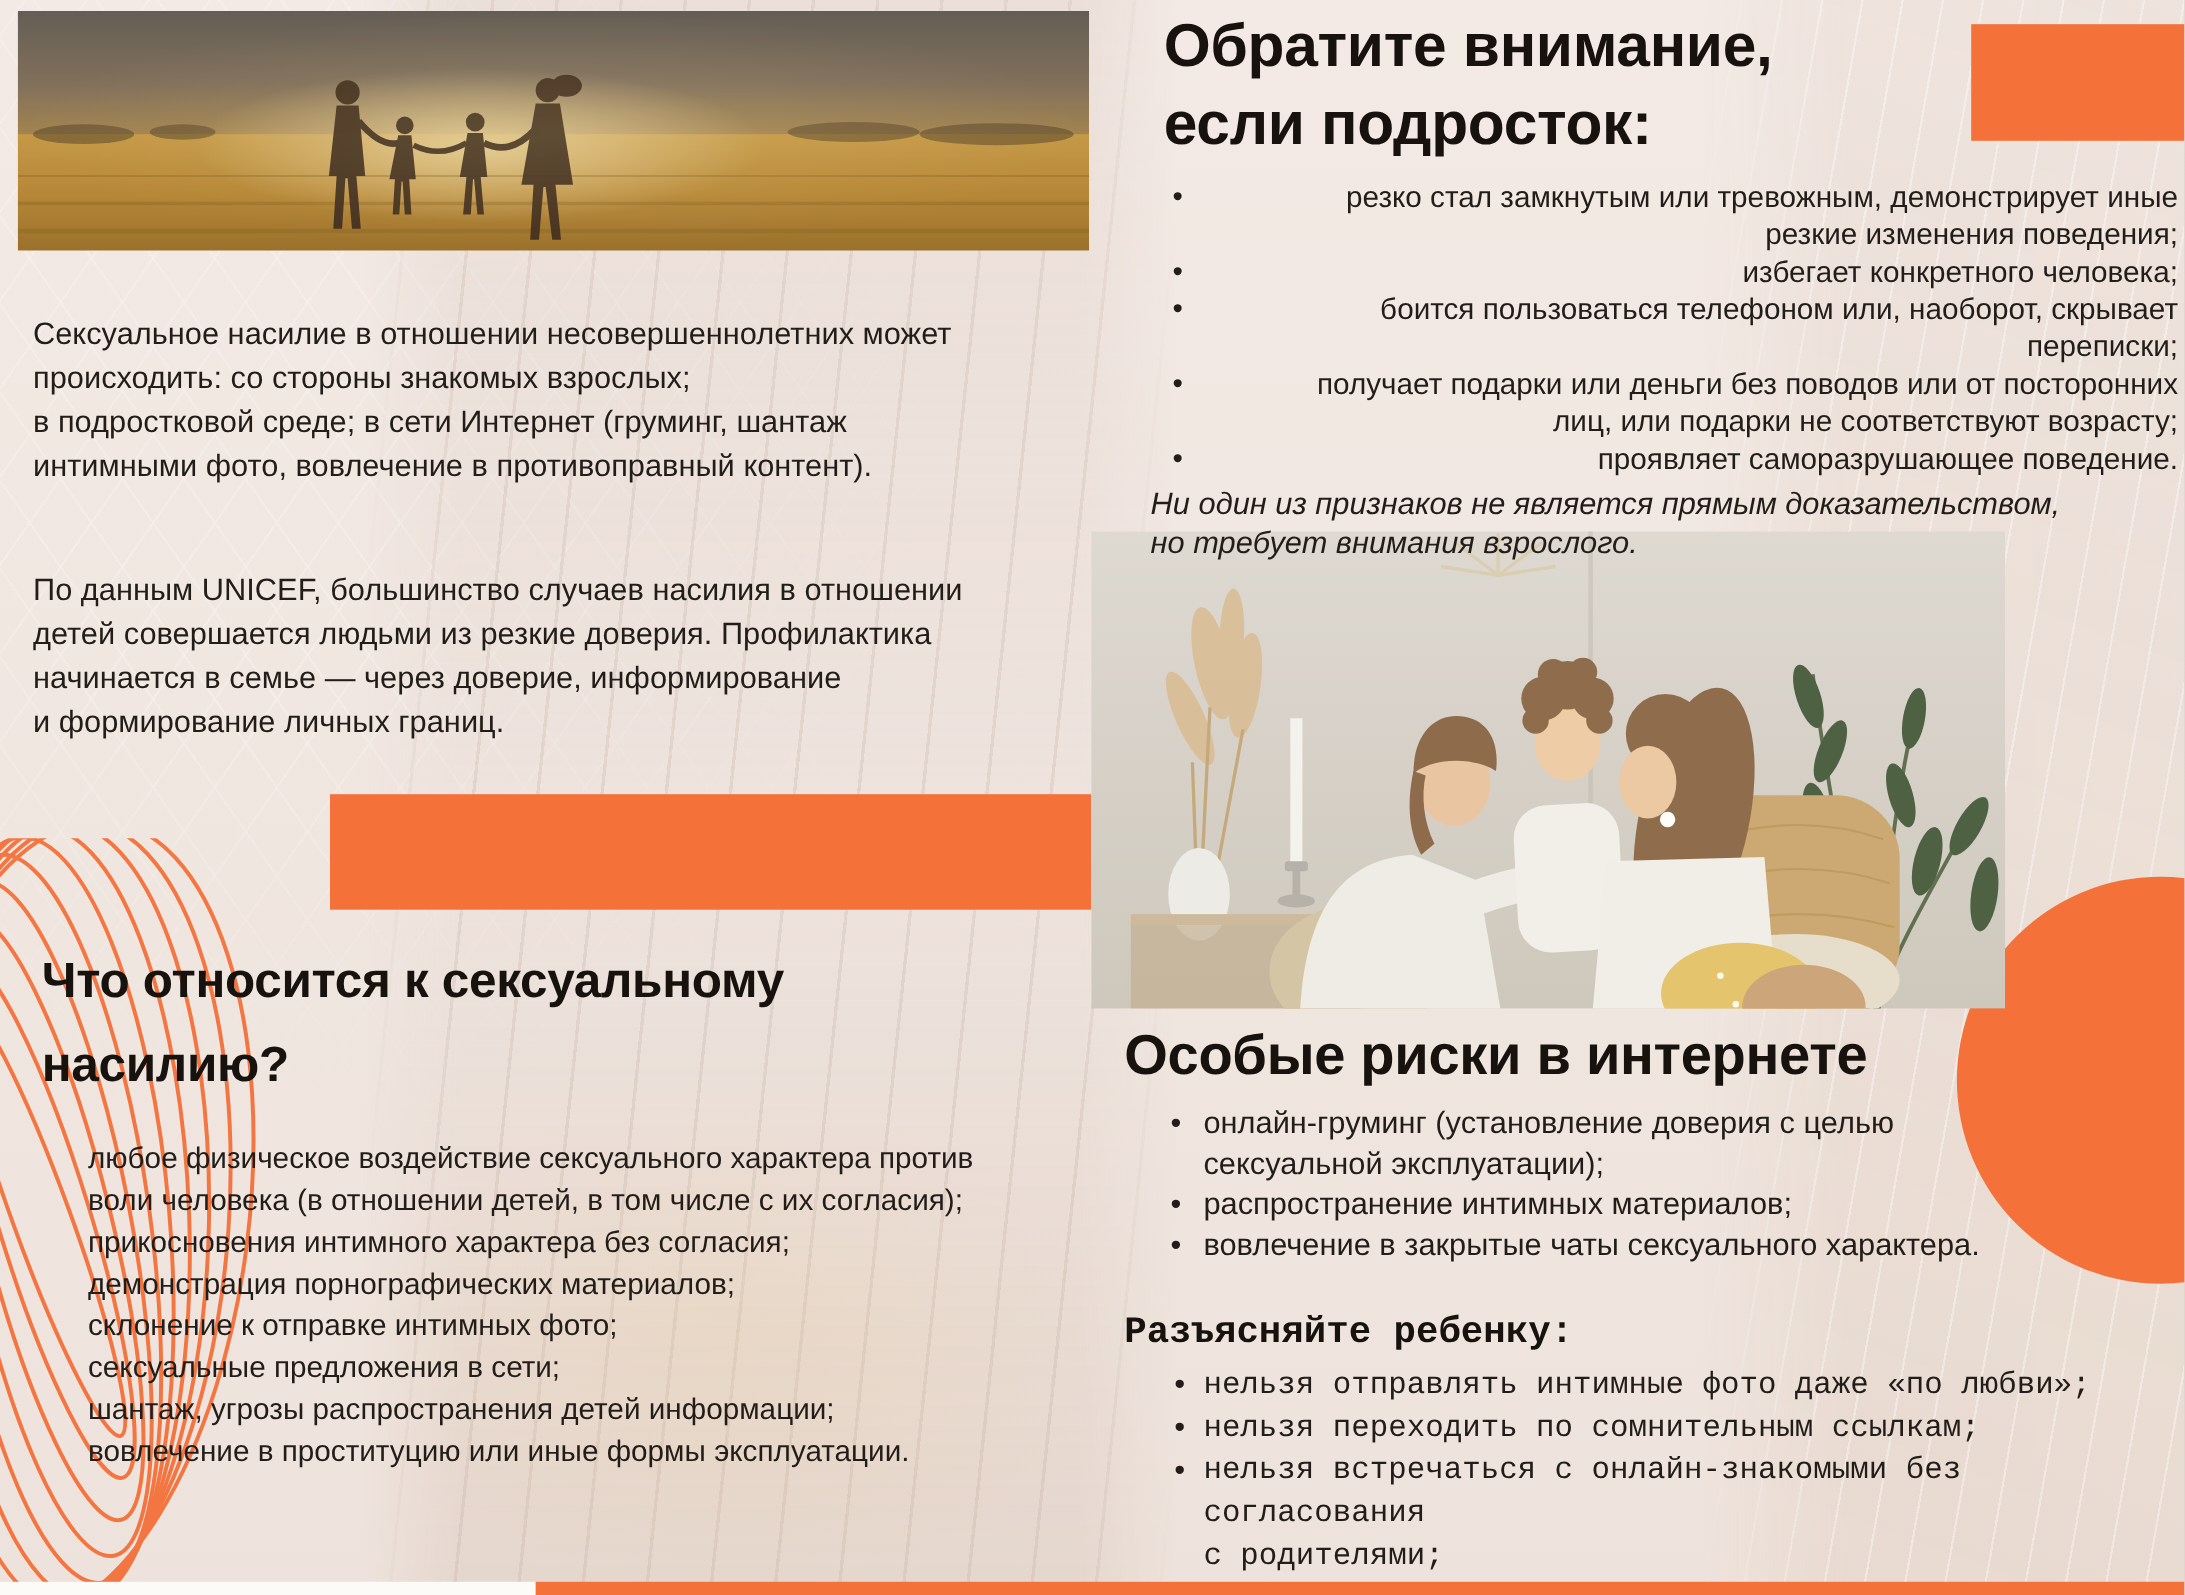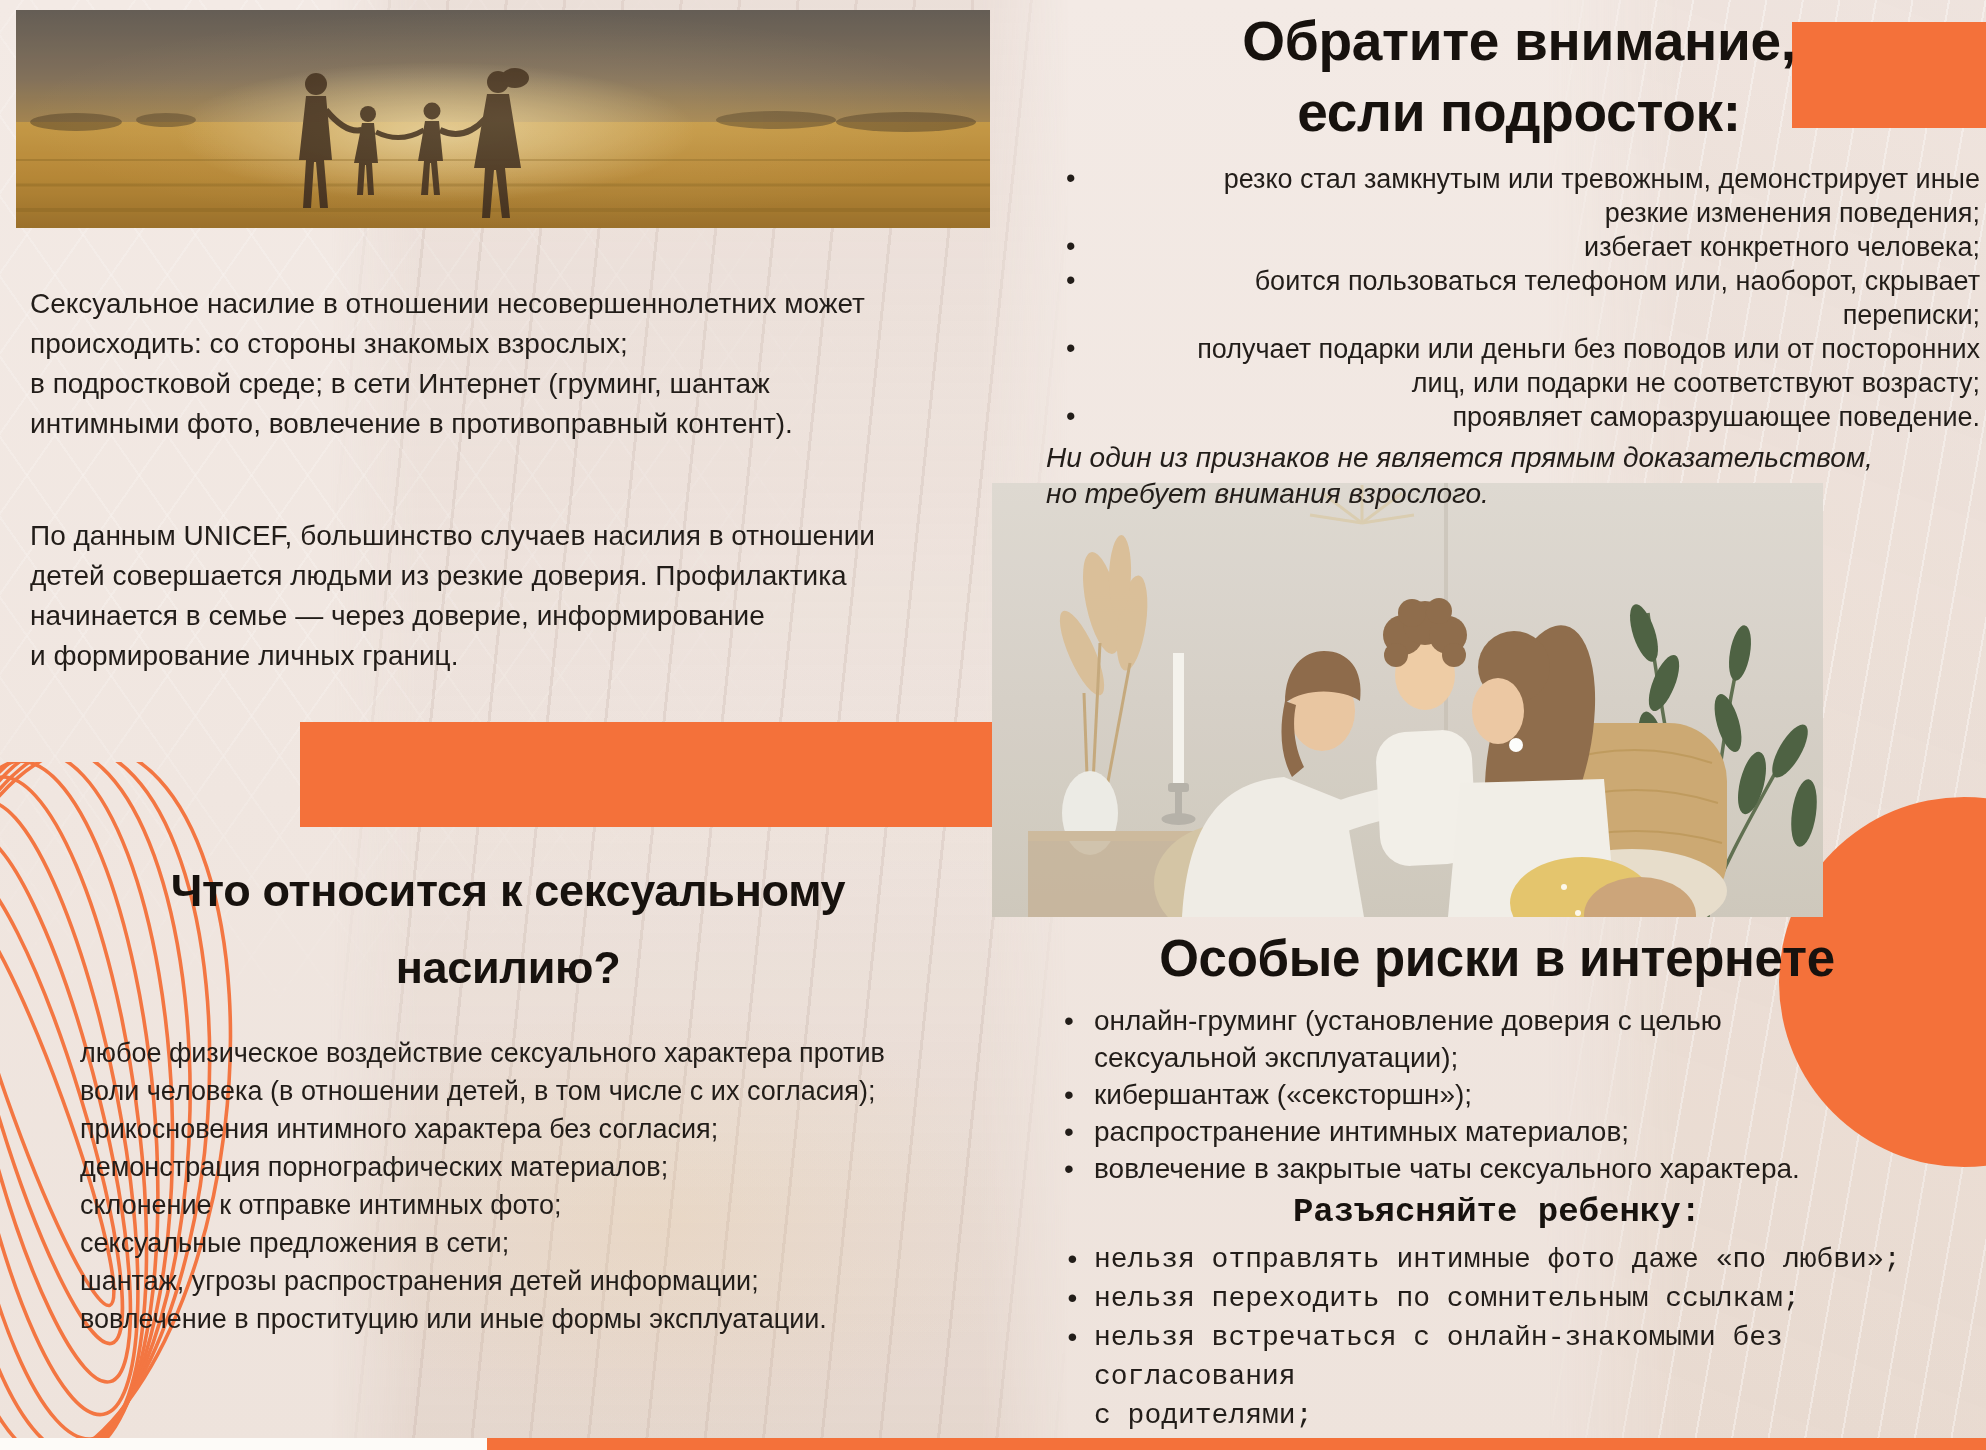"Обратите внимание," h1,h2,h3 { text-align: center -> none }
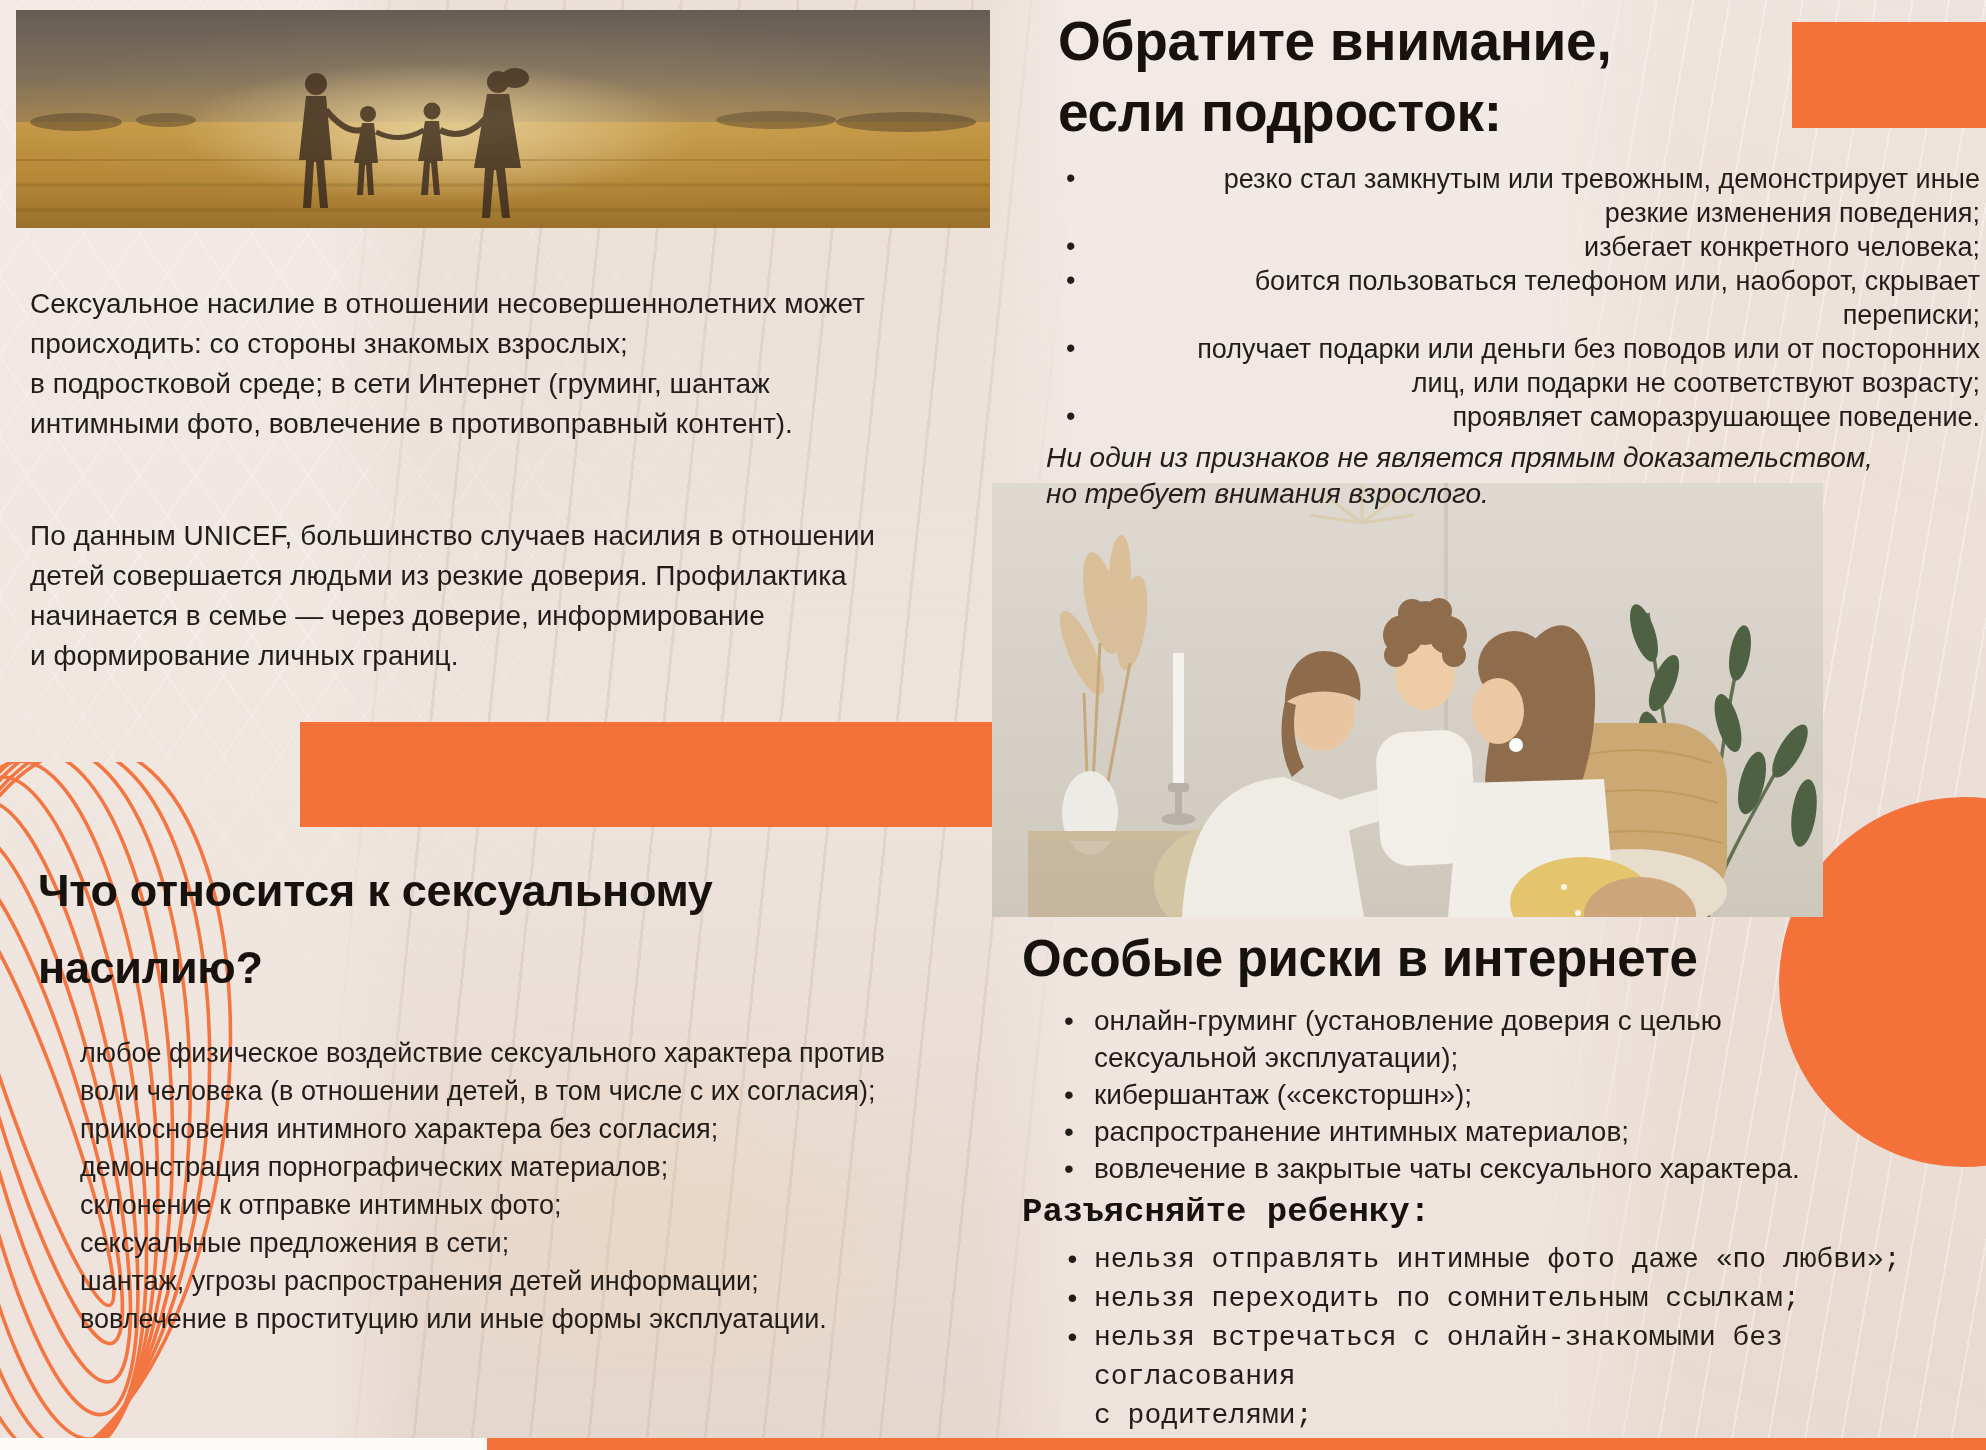"кибершантаж («сексторшн»);" li { html: <li>кибершантаж («сексторшн»);</li> -> none }
